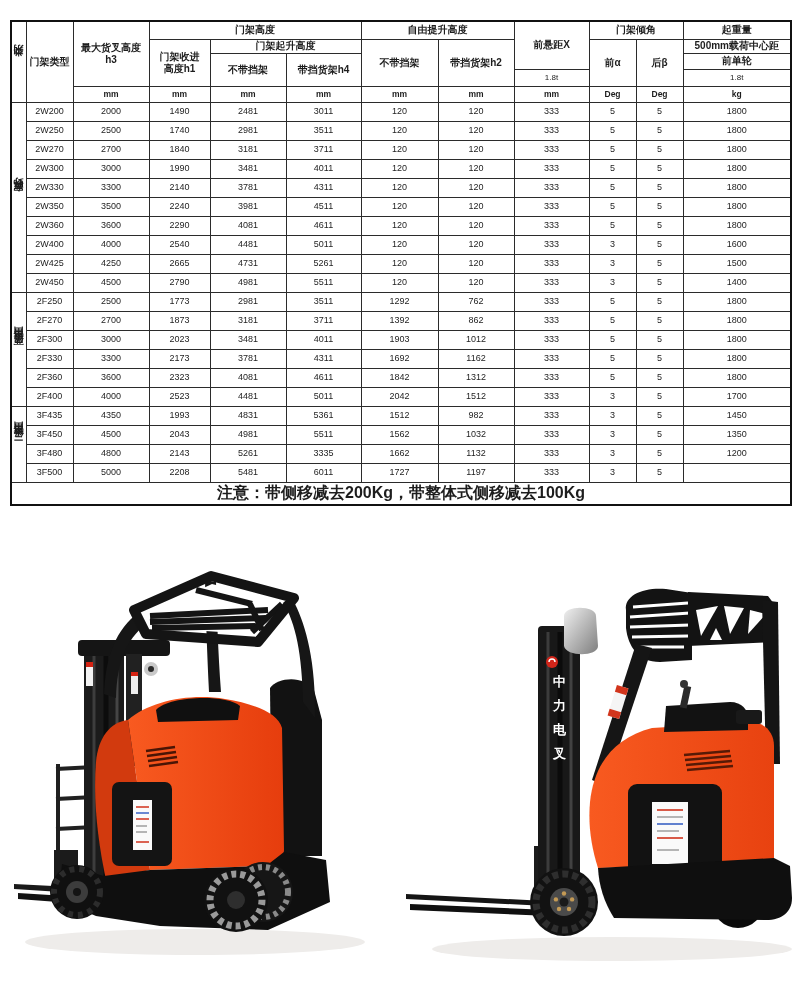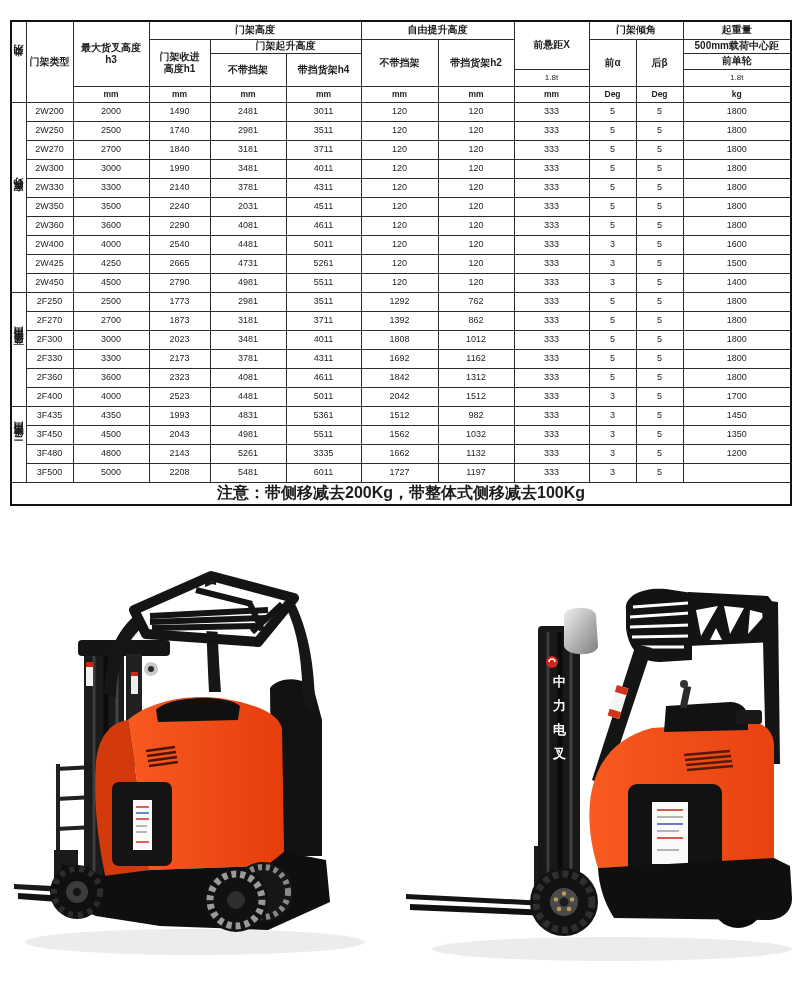"2031" td { text: 2031 -> 3981 }
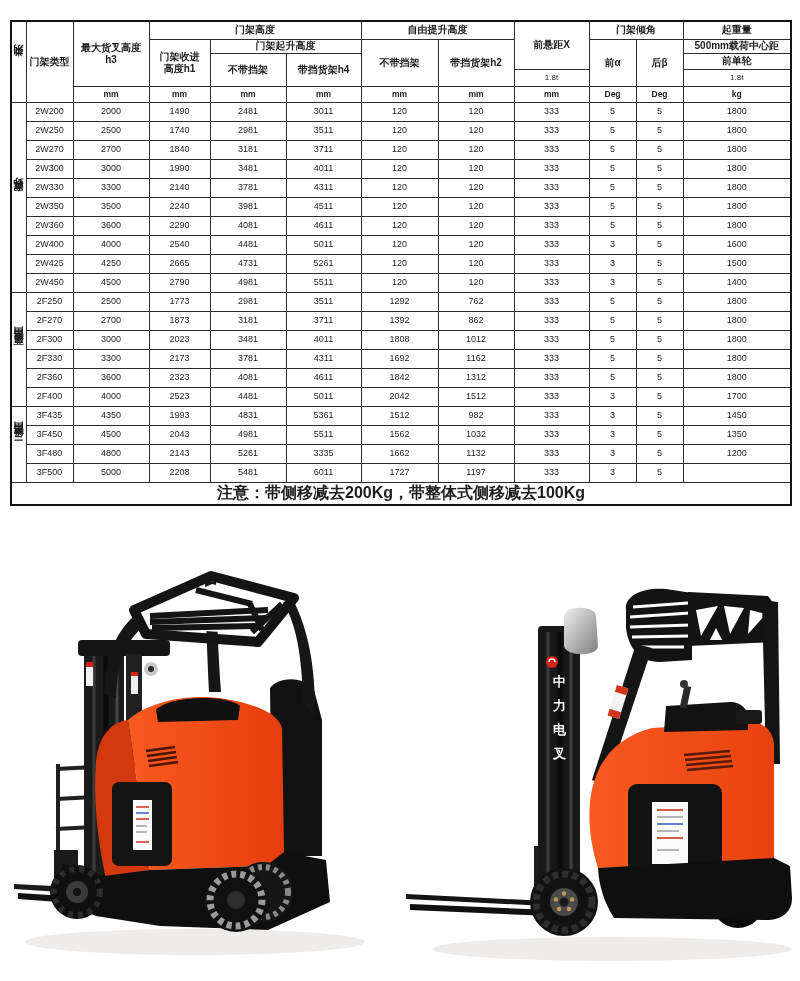"1808" td { text: 1808 -> 1903 }
